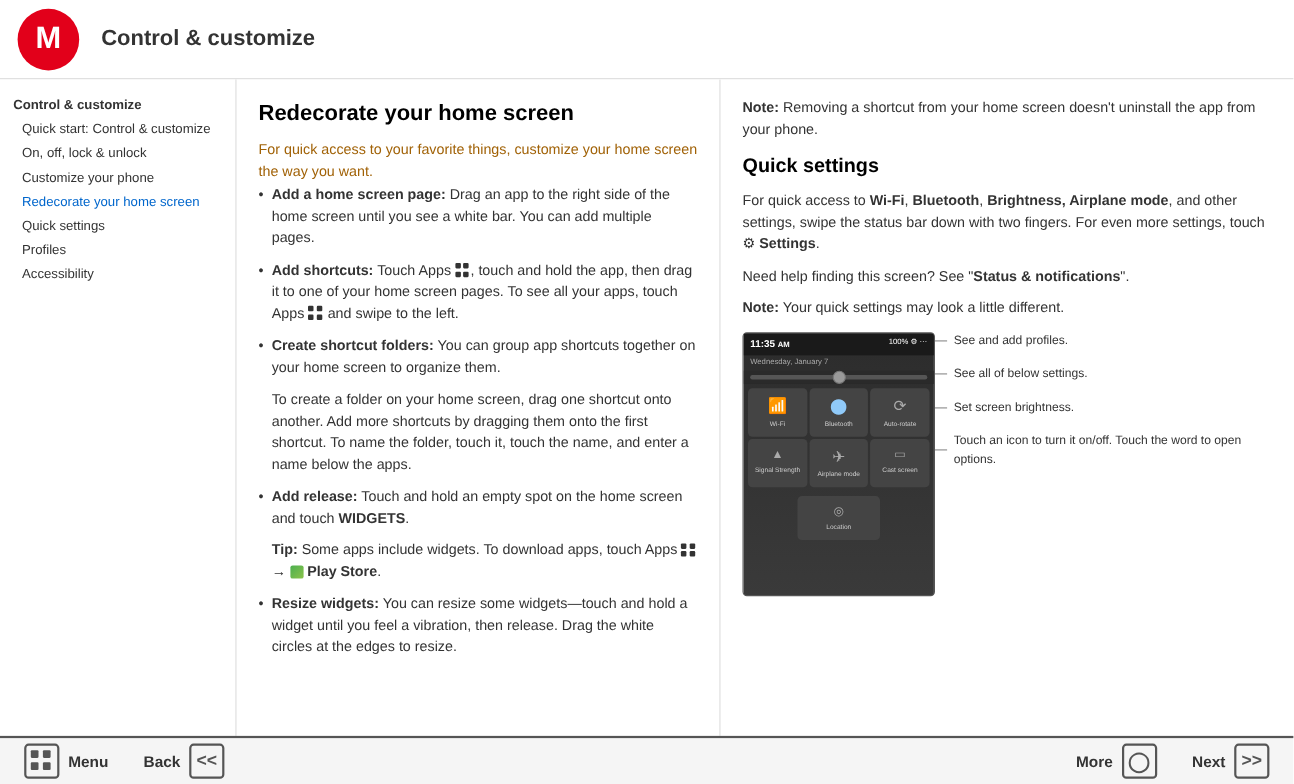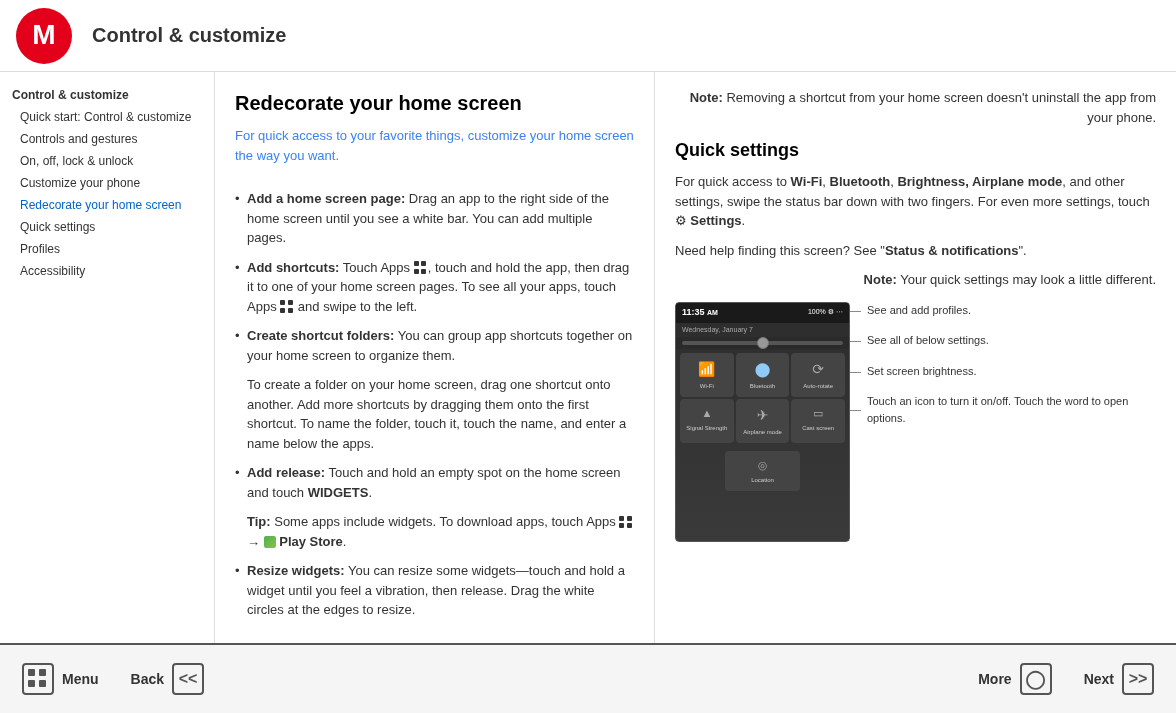"Note: Removing a shortcut from" .note-text { text-align: right -> none }
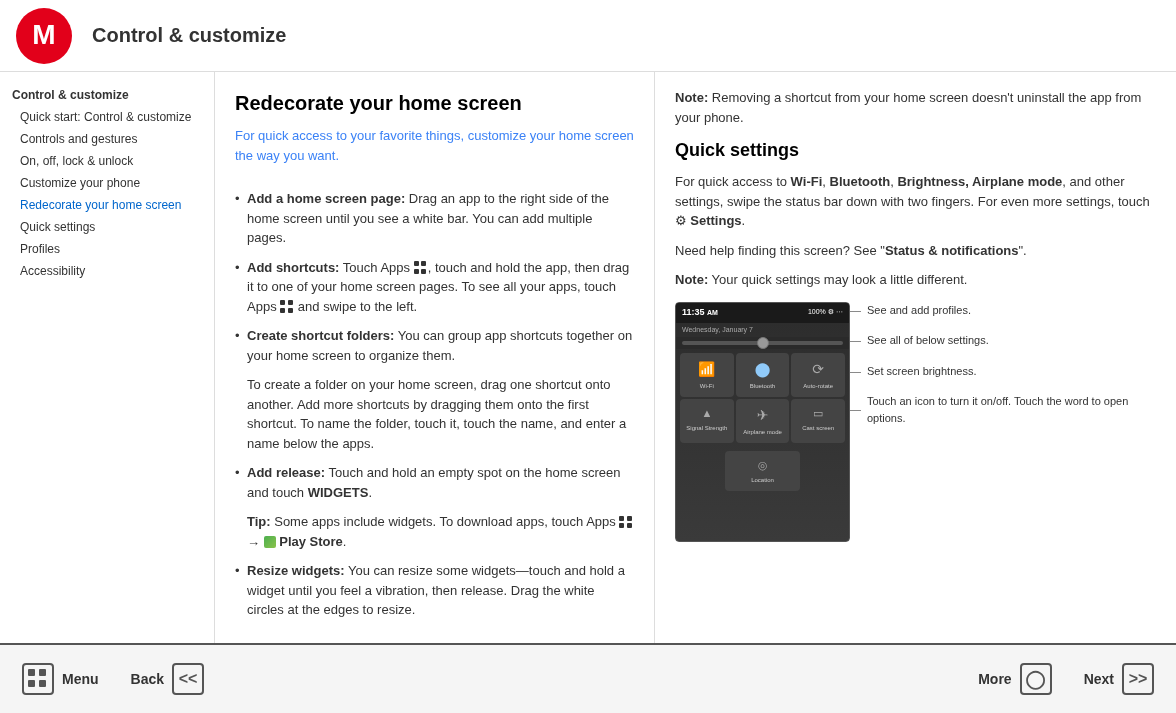"Controls and gestures" div.sidebar-item { html: <div>Controls and gestures</div> -> none }
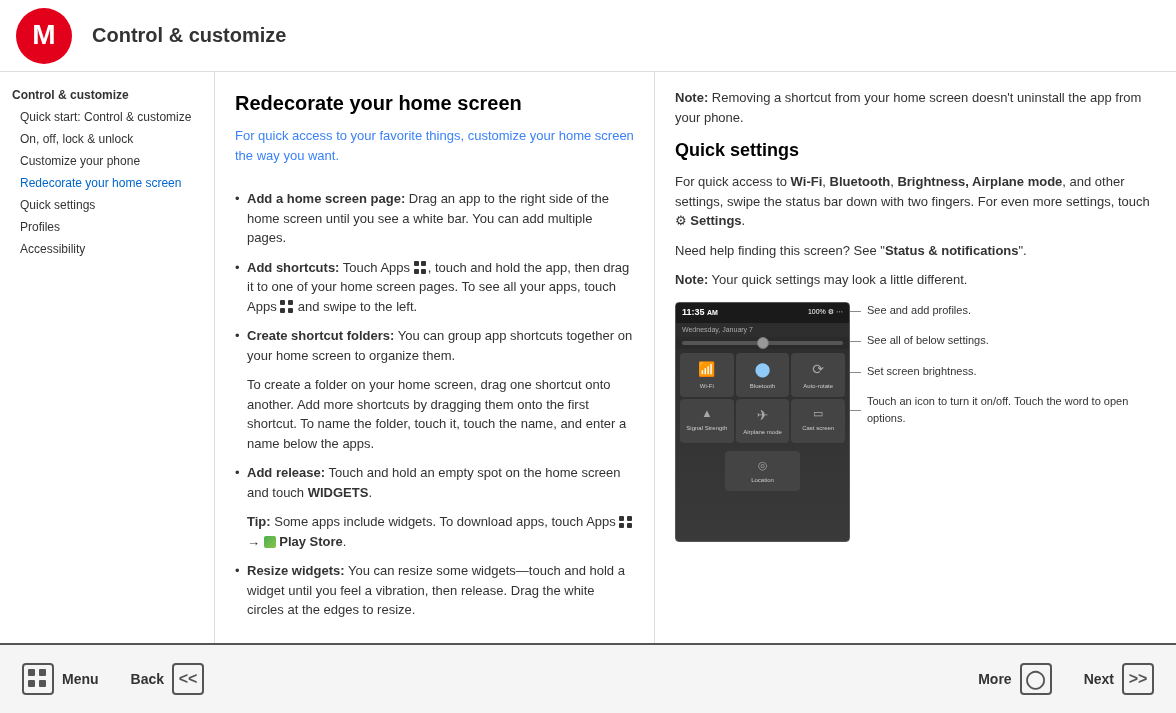"For quick access to your" .left-panel p { color: #3b82f6 -> #a16207; margin-bottom: 24px -> 2px }
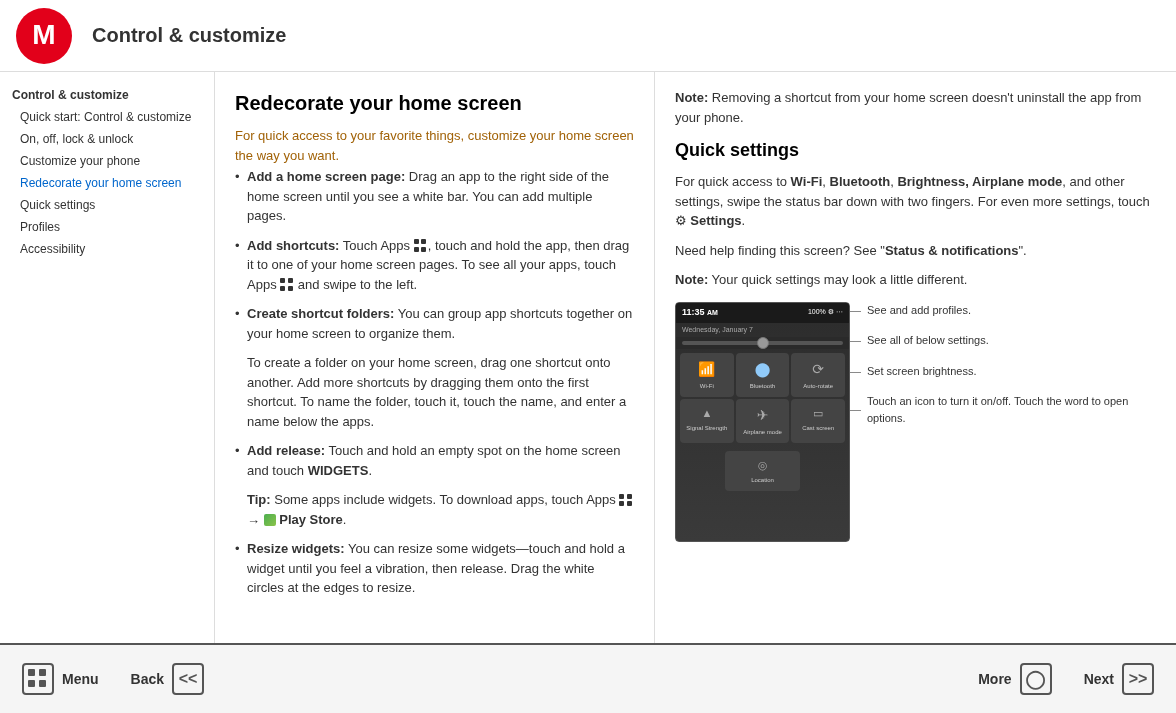"Menu" .footer { height: 70px -> 44px }
